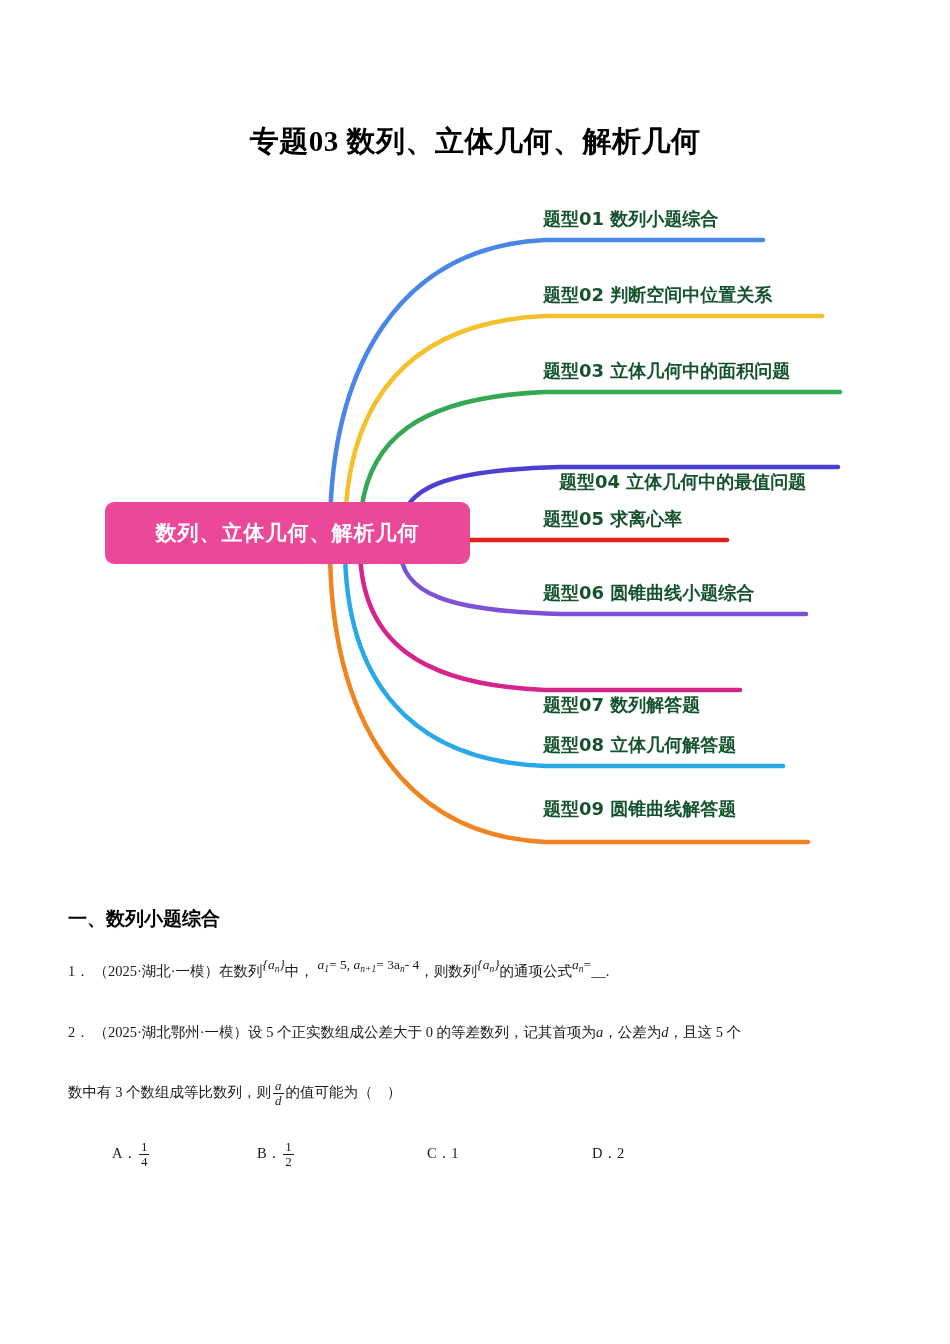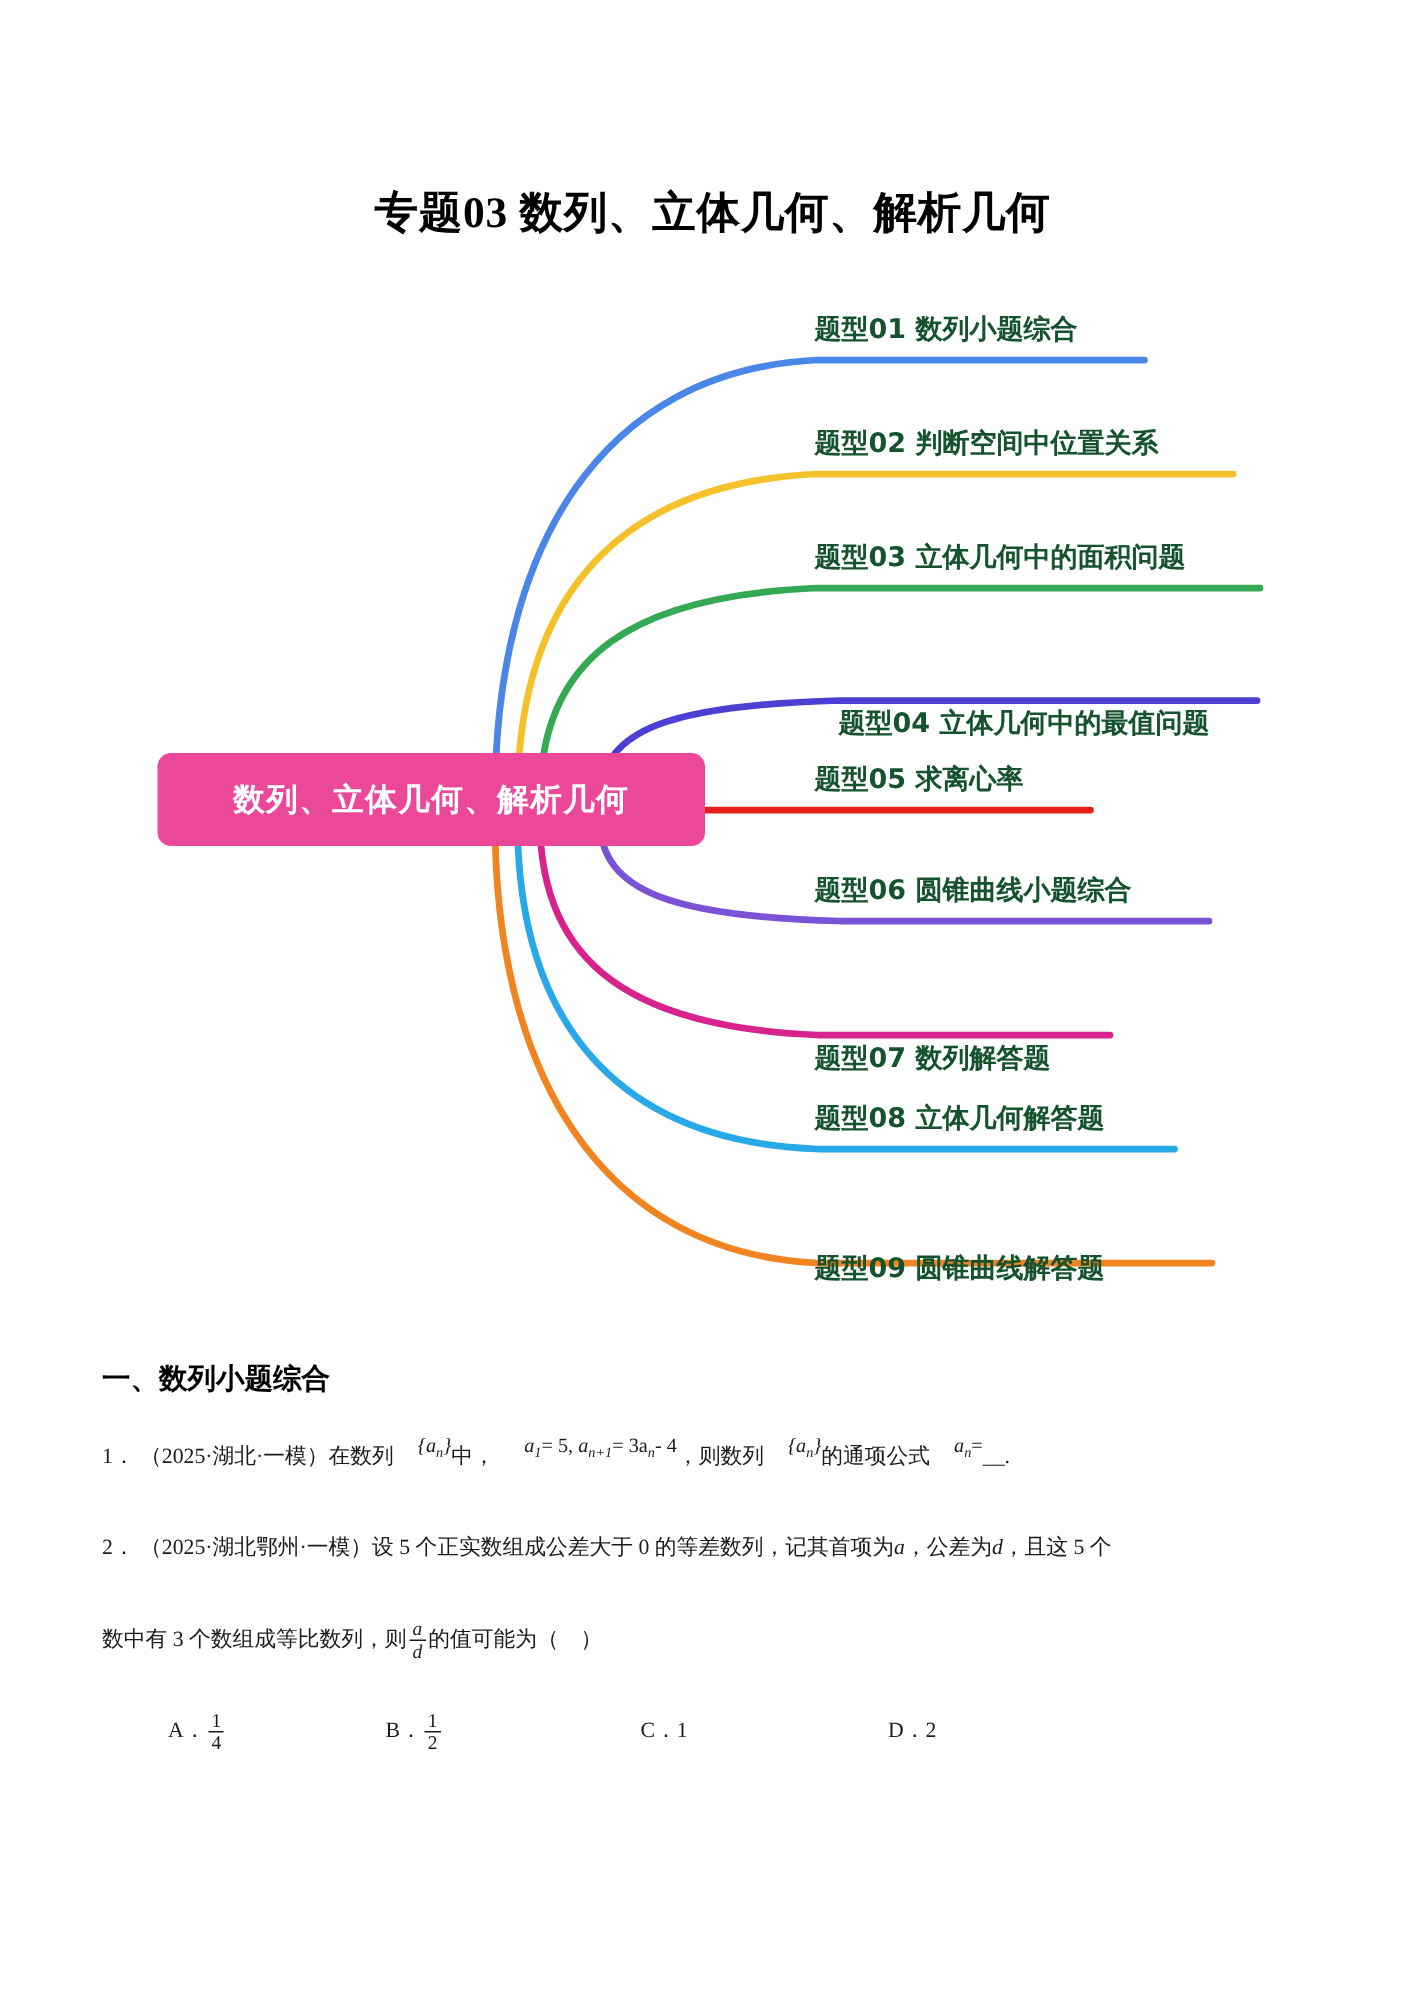"题型09 圆锥曲线解答题" div.branch-label { top: 648px -> 612px }
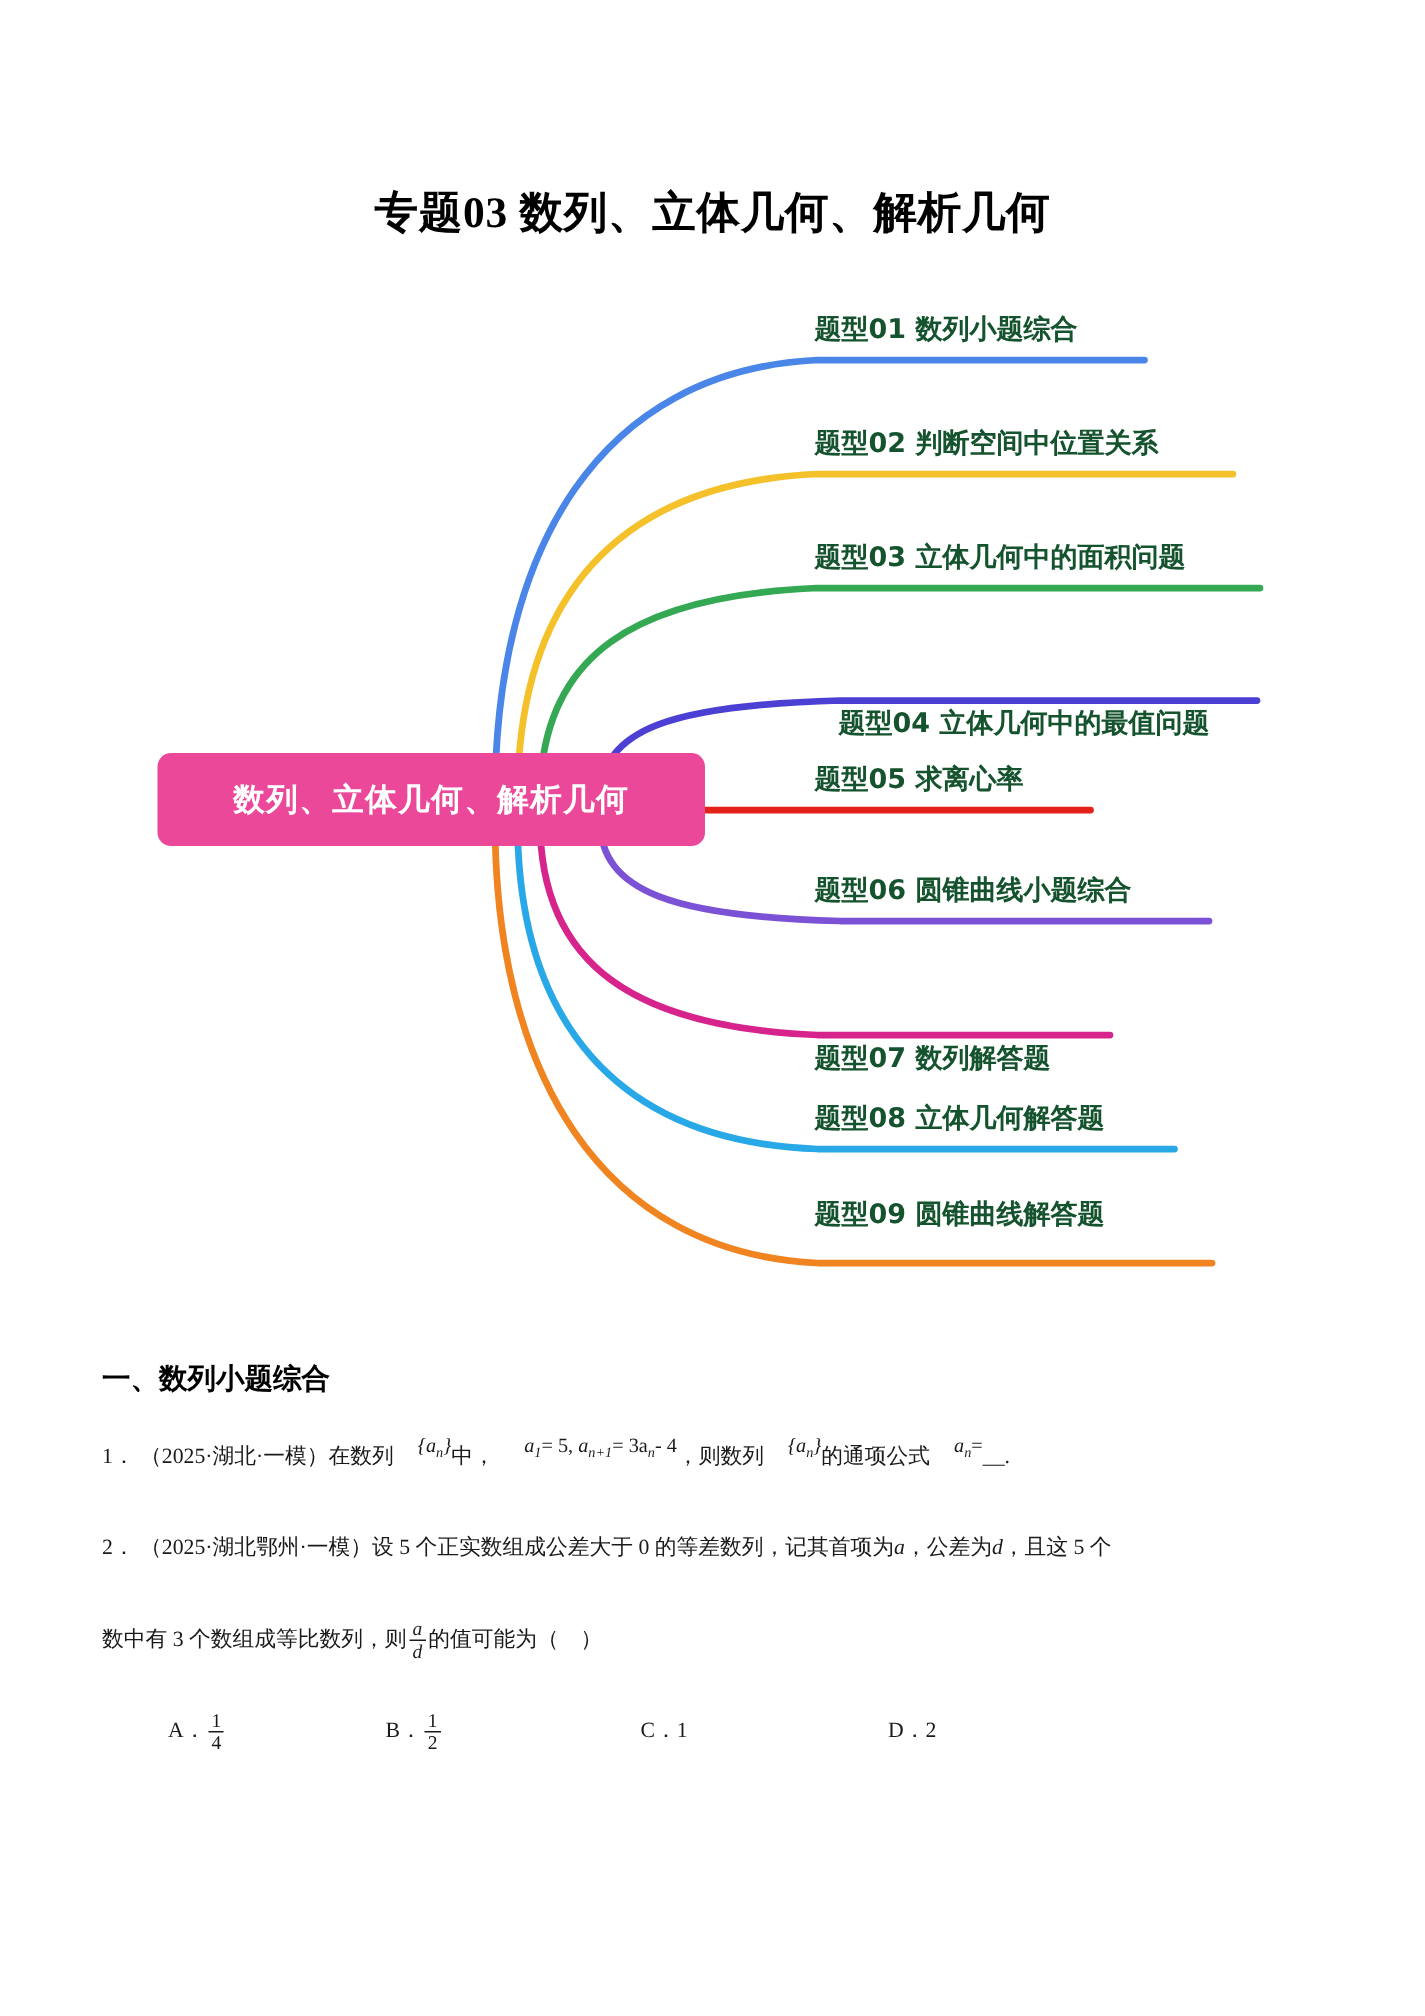"{an}" .sup-raise { margin-left: 16px -> none }
